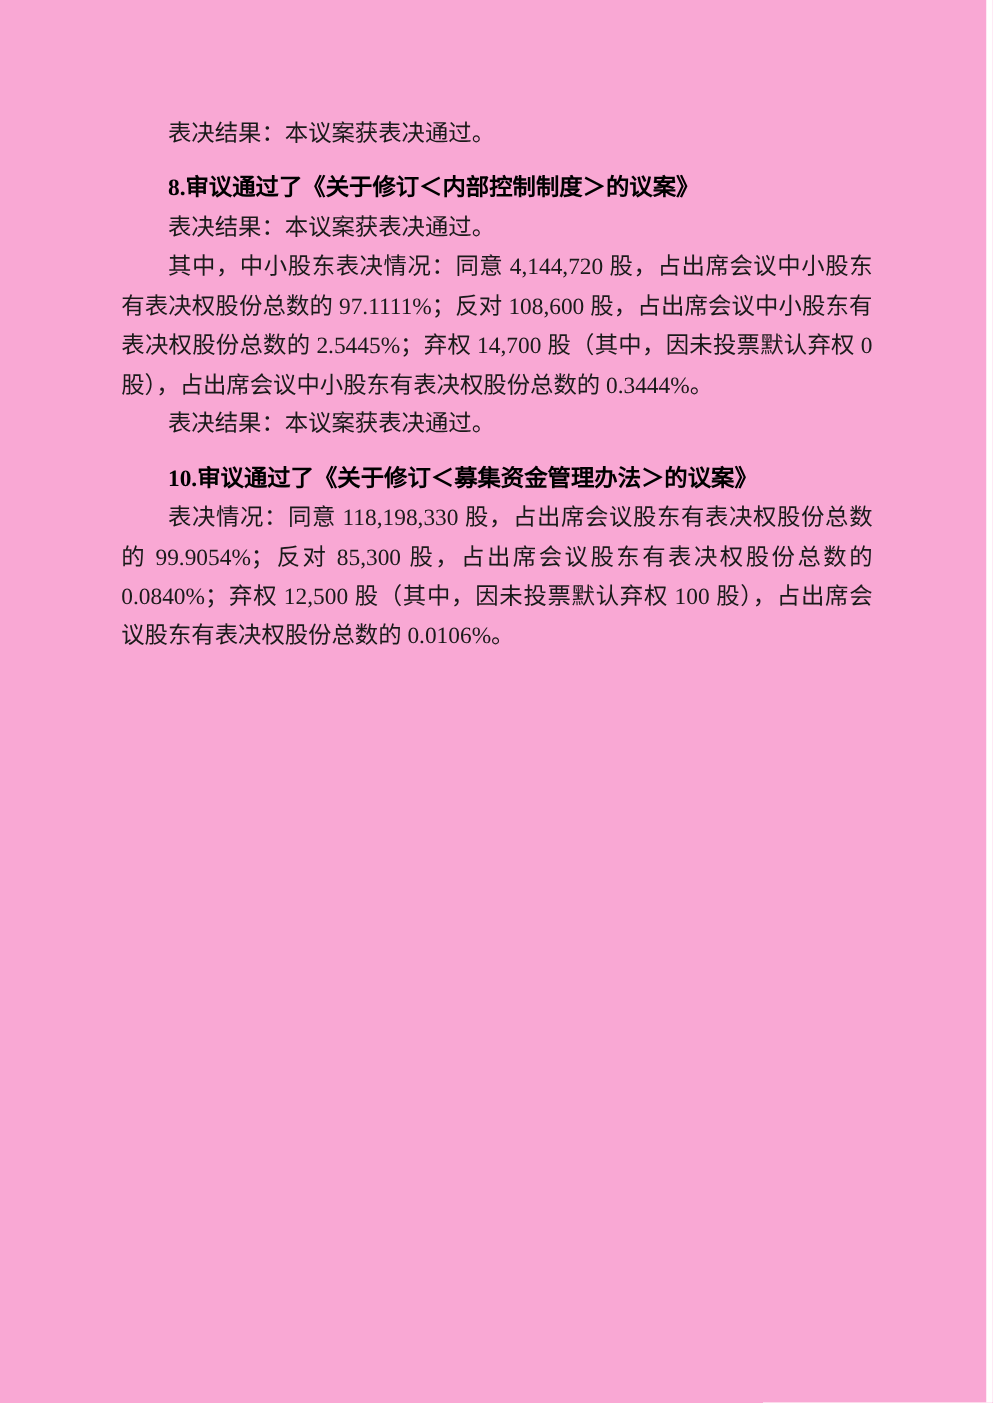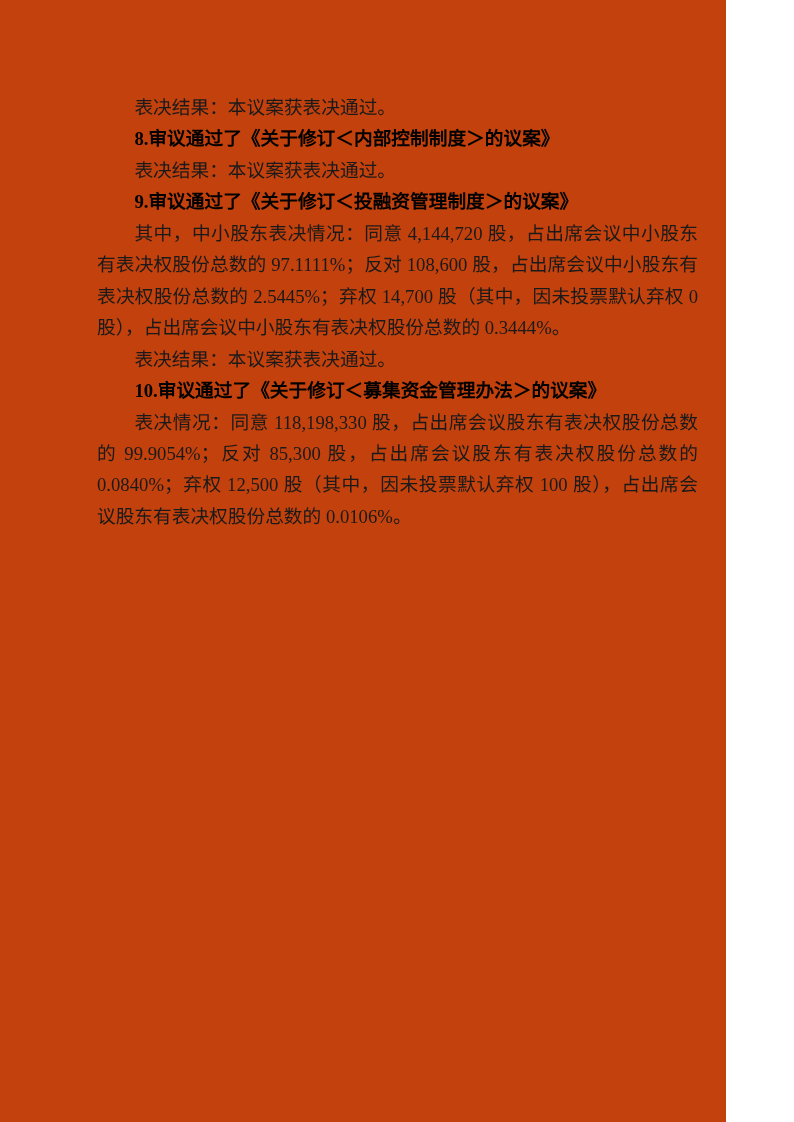"表决结果：本议案获表决通过。" .page { background: #c2410c -> #f9a8d4; width: 726px -> 789px }
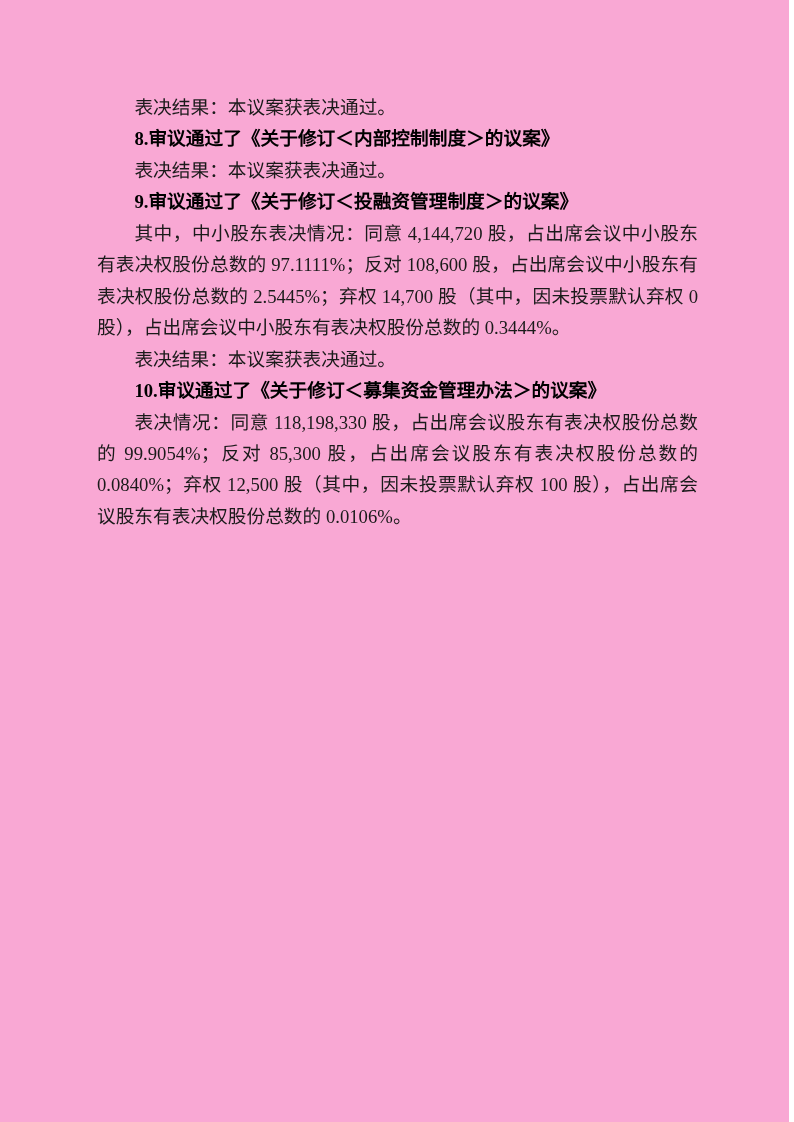"8.审议通过了《关于修订＜内部控制制度＞的议案》" .content p.heading { margin-top: none -> 12px }
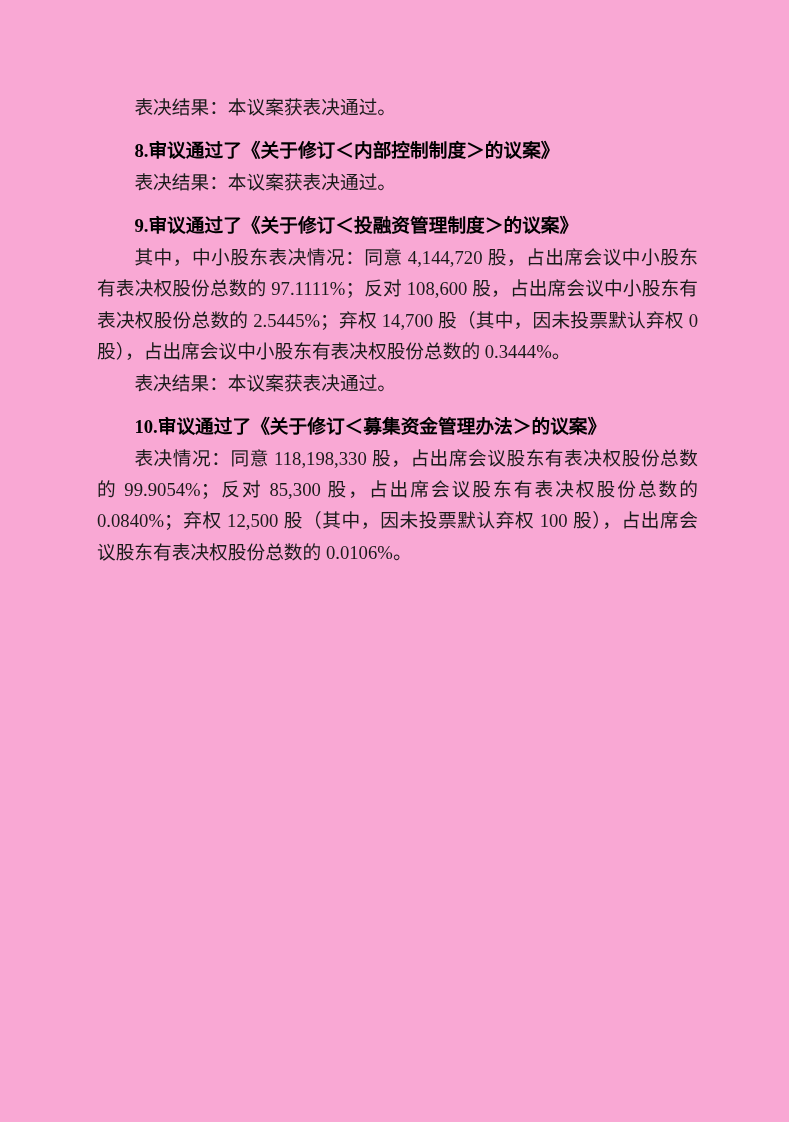"9.审议通过了《关于修订＜投融资管理制度＞的议案》" p.heading { html: <p>9.审议通过了《关于修订＜投融资管理制度＞的议案》</p> -> none }
